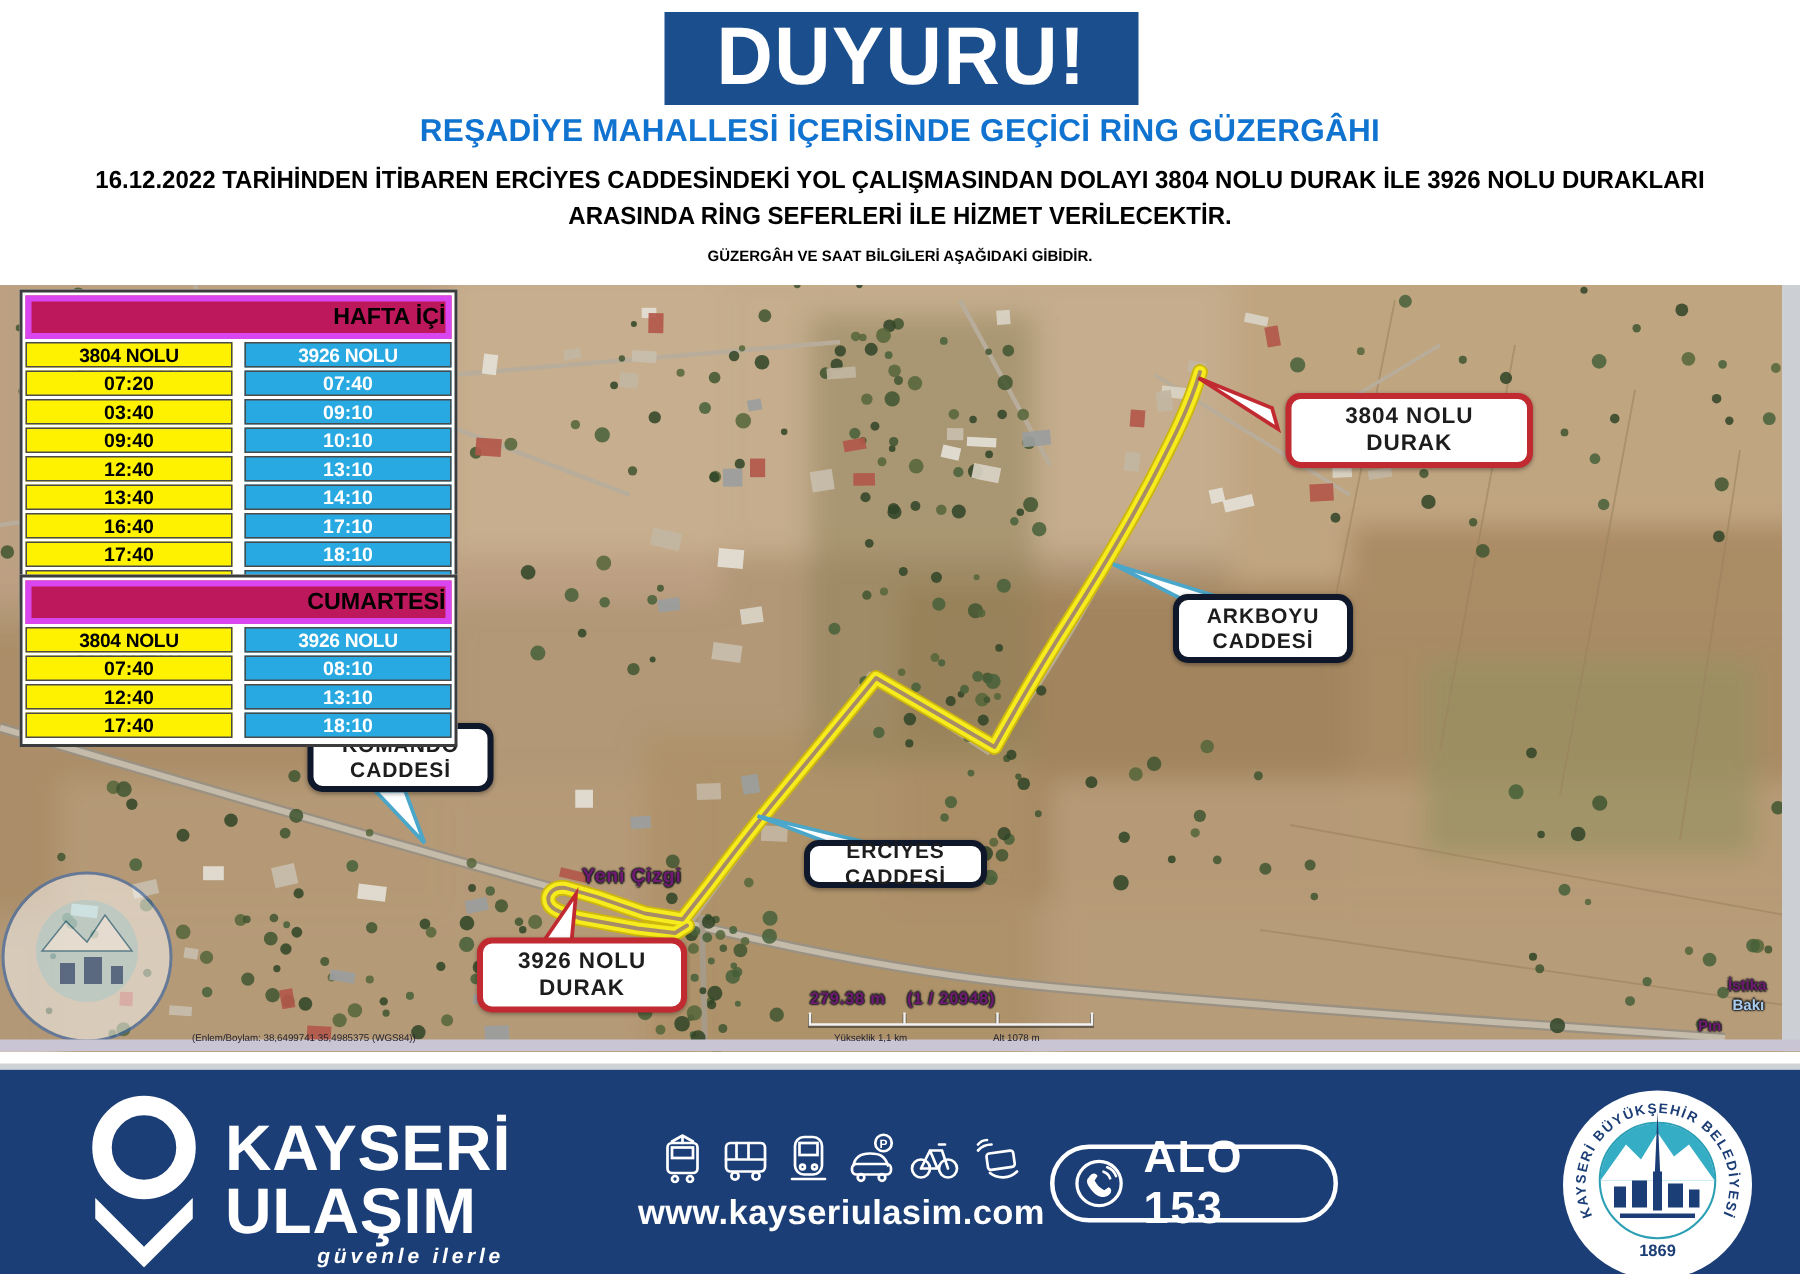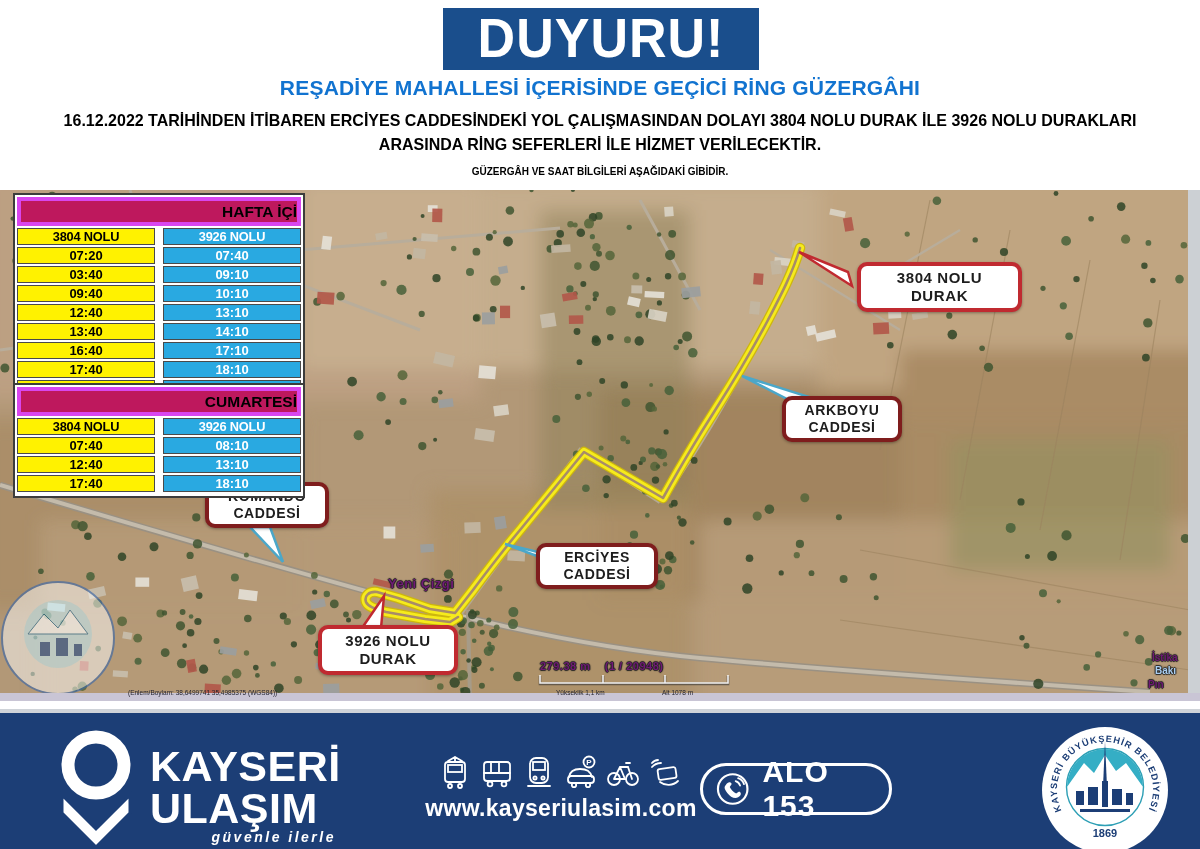"ARKBOYU CADDESİ" .callout.street { border: 4px solid #7f1d1d -> 4px solid #0f172a }
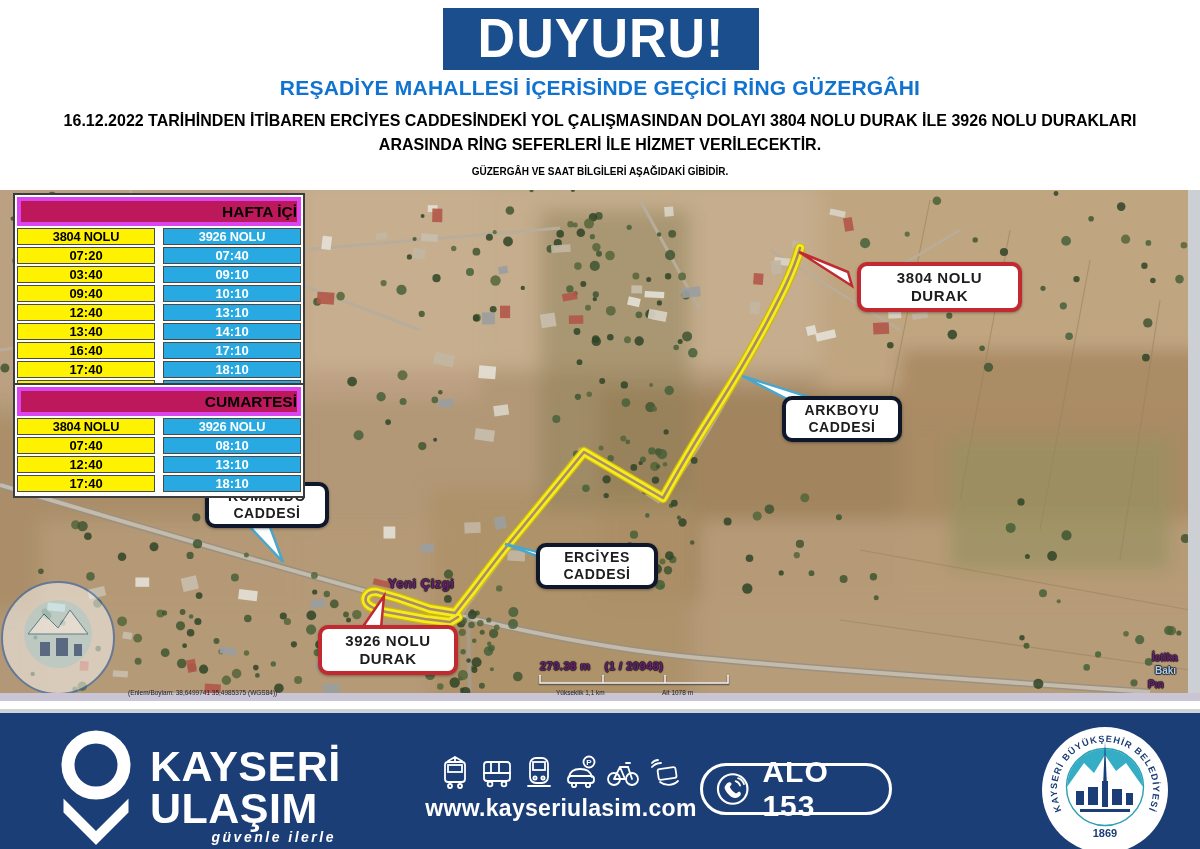"ERCİYES CADDESİ" div.callout { height: 46px -> 32px; top: 353px -> 370px }
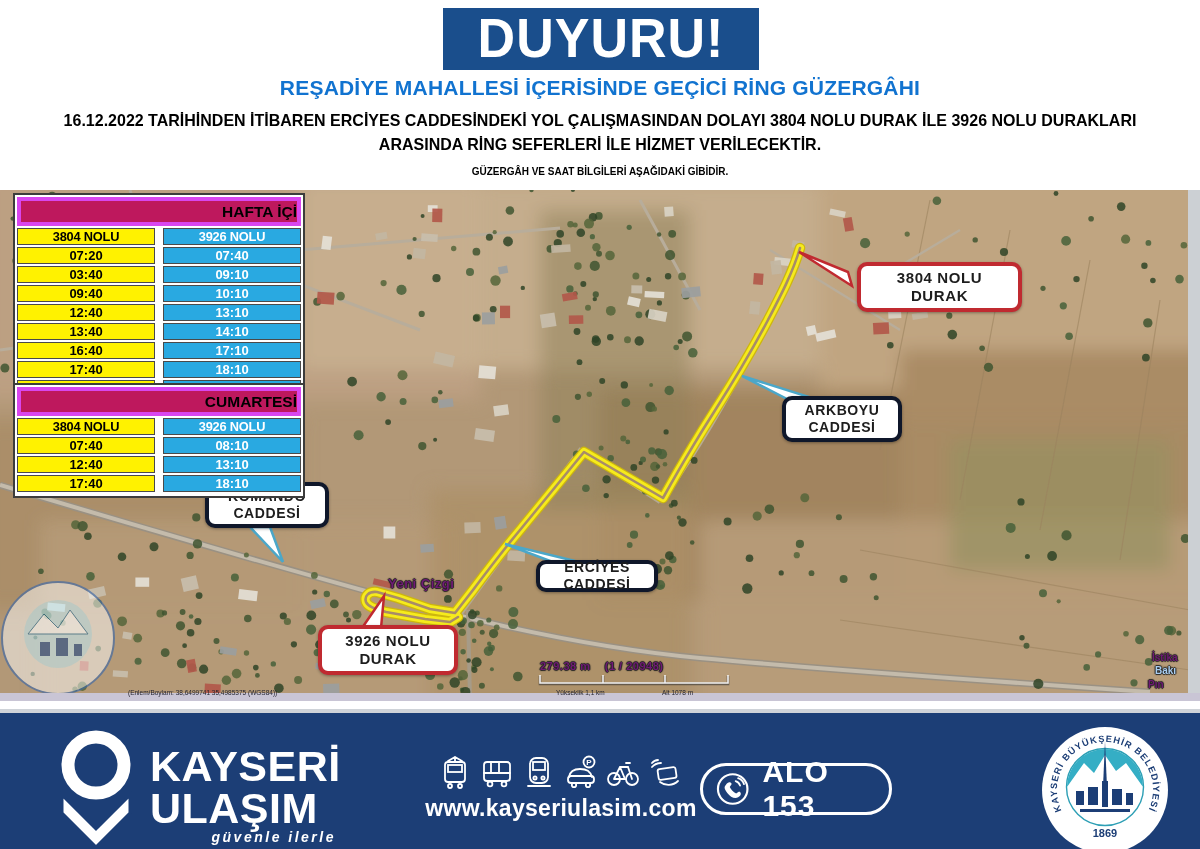"Pın" div.maplabel { margin-left: 16px -> none }
